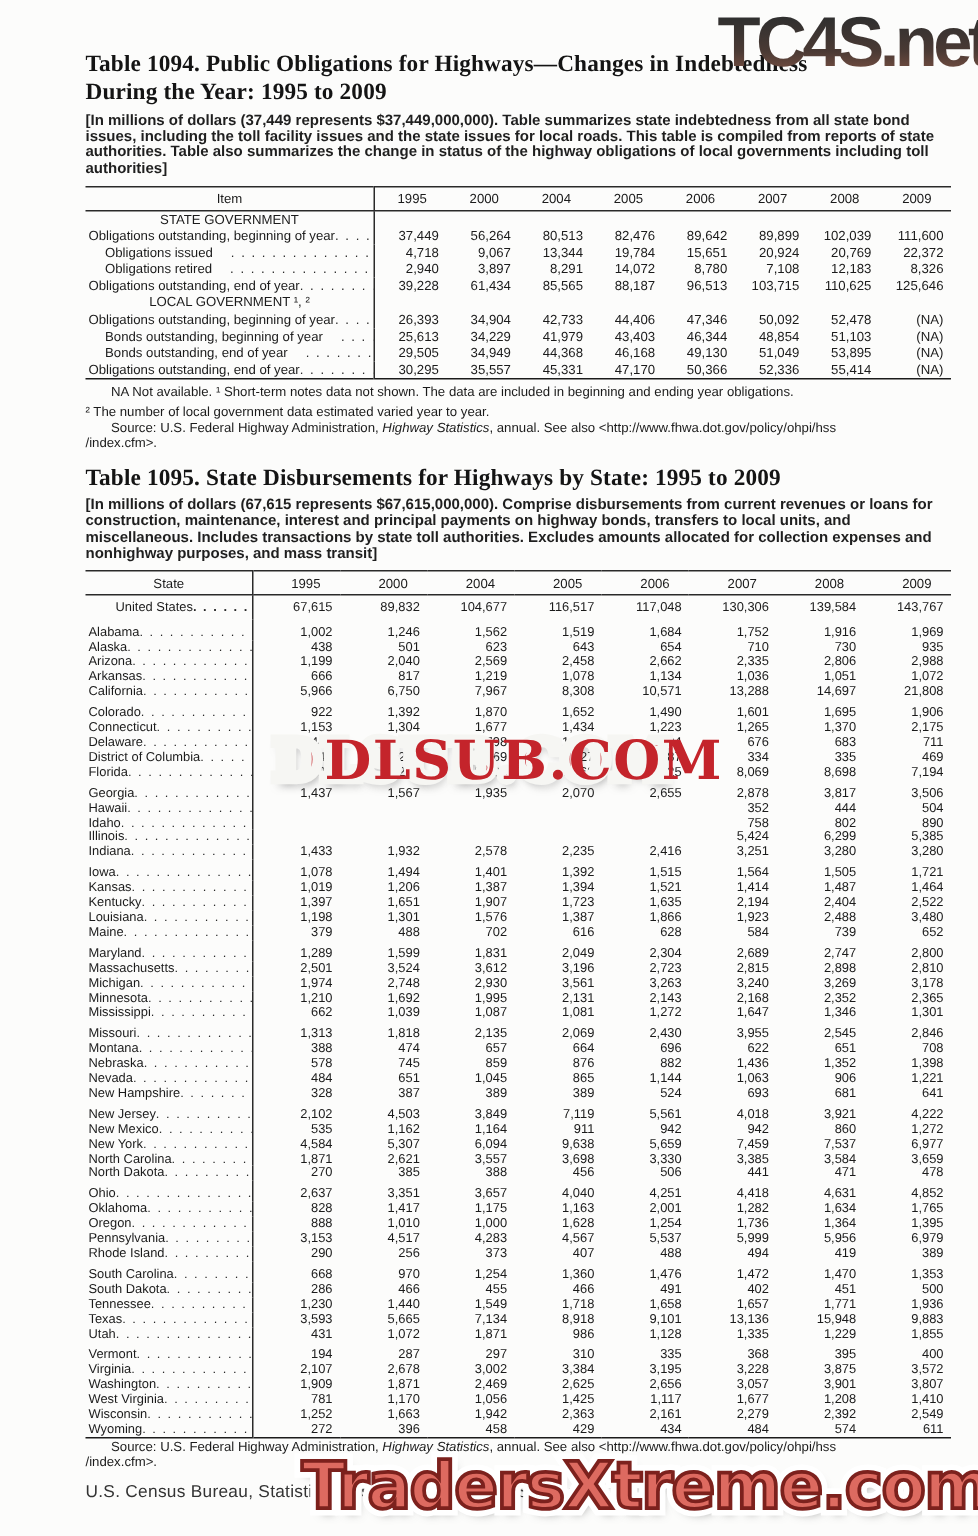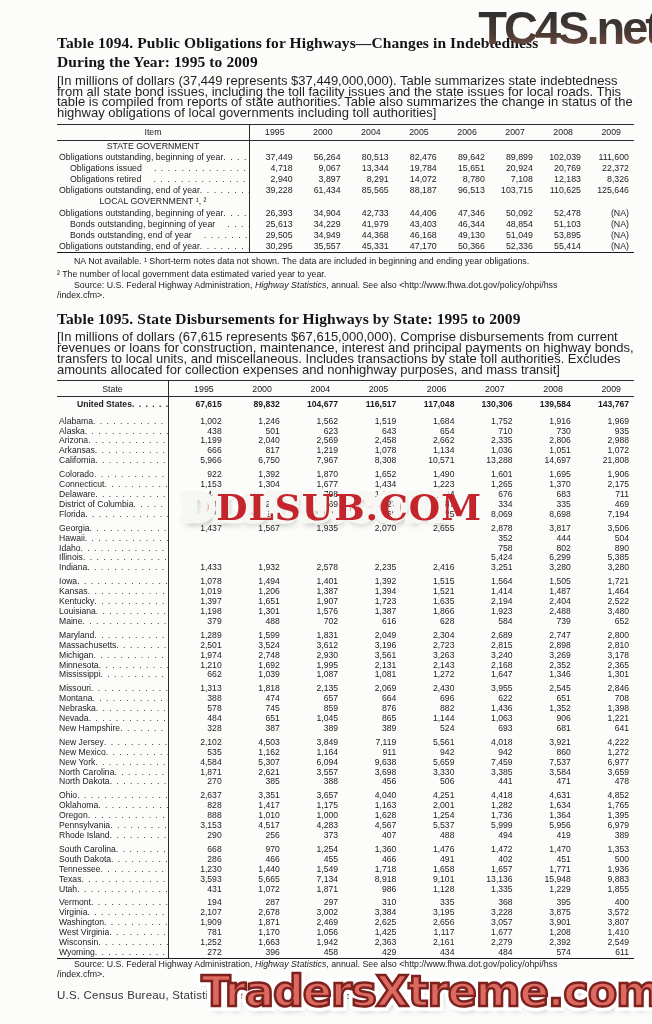"[In millions of dollars (37,449" .note { font-size: 13px -> 10px; font-weight: none -> bold }
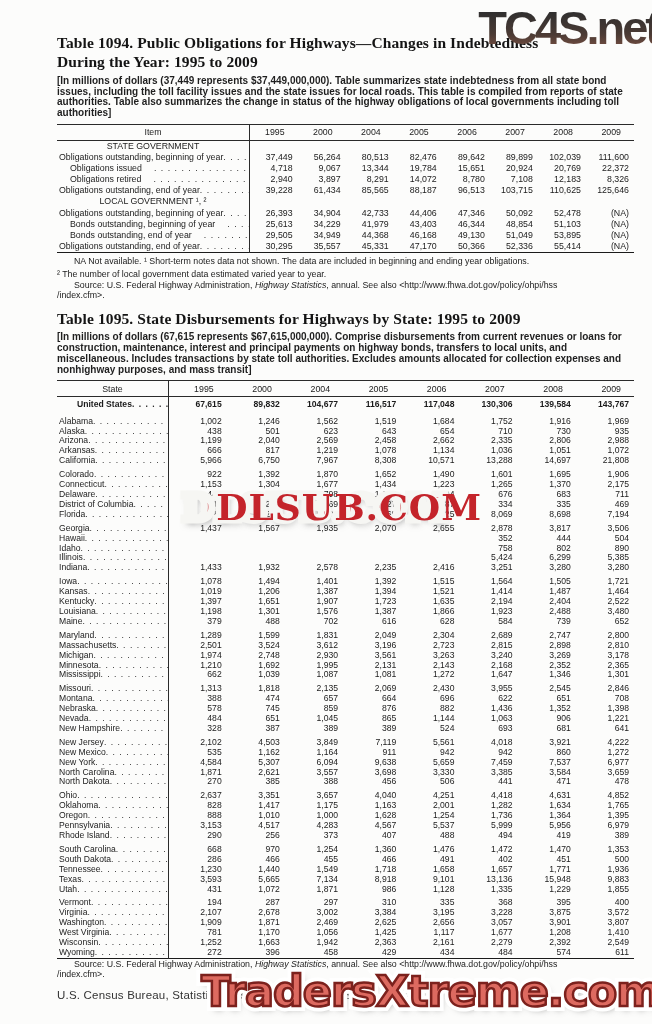"United States" tr.usrow td { font-weight: 700 -> 400 }
